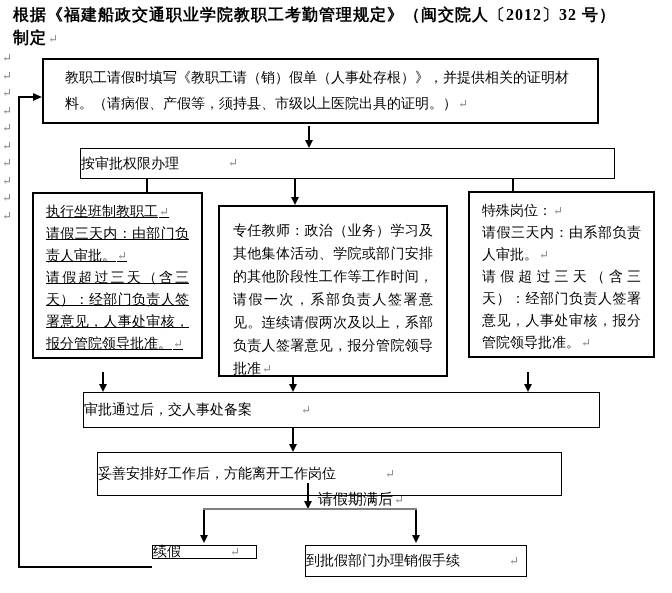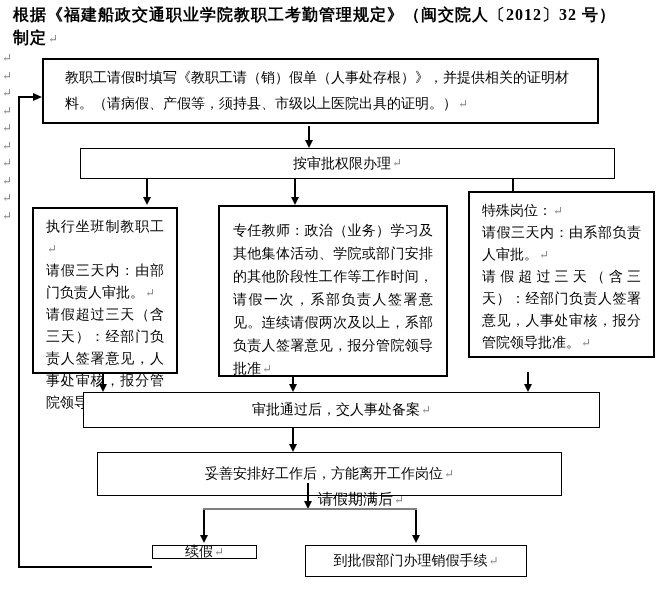"按审批权限办理" .center { gap: none -> 48px; justify-content: center -> flex-start }
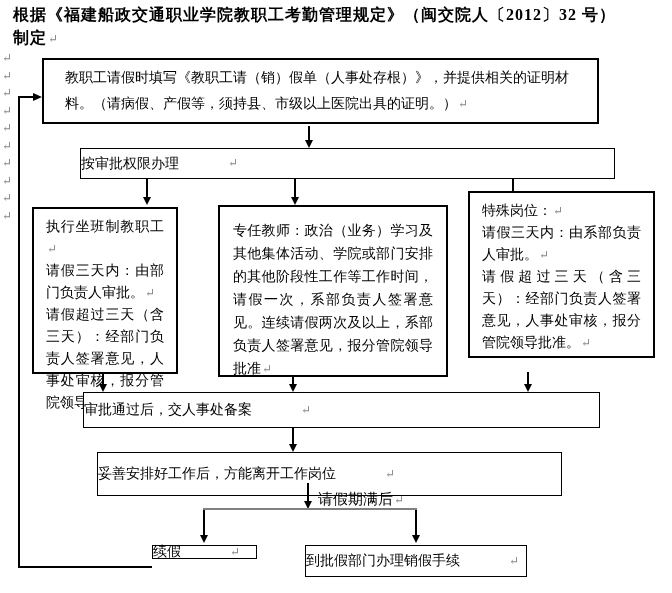"执行坐班制教职工↵" div.box { text-decoration: none -> underline; top: 207px -> 192px; width: 146px -> 171px }
